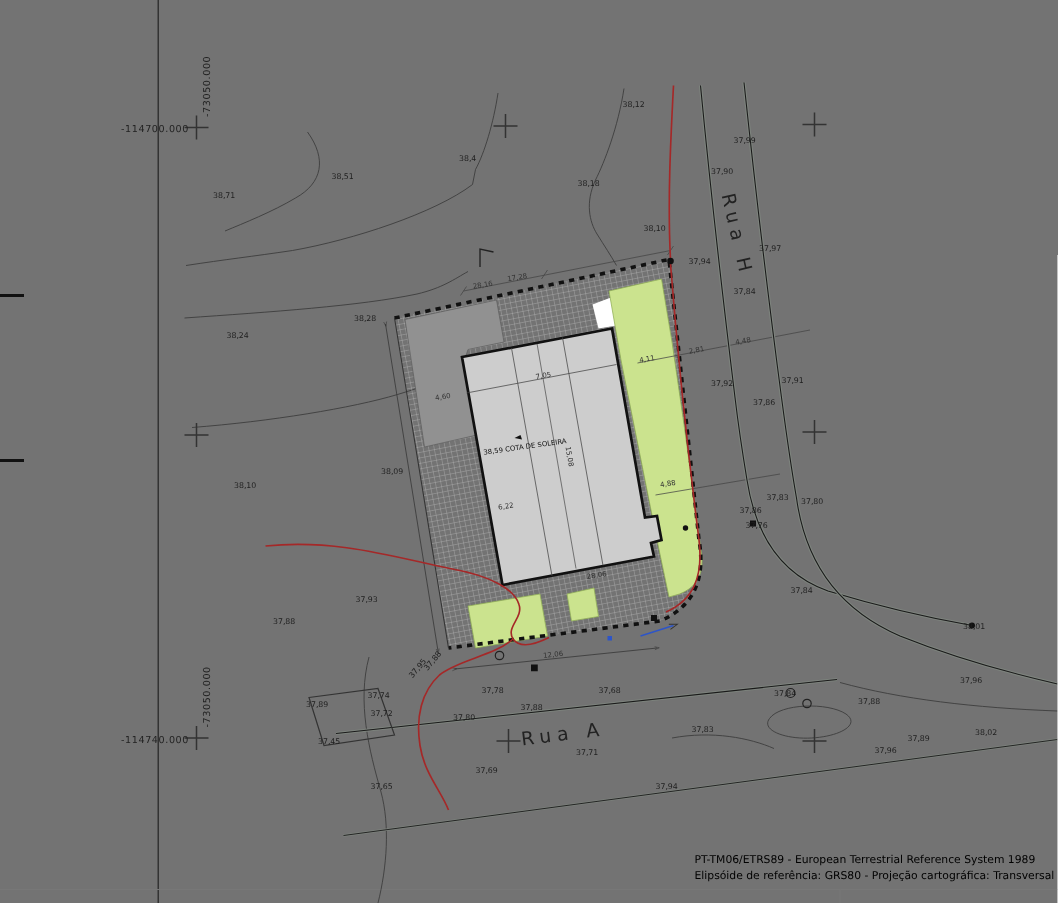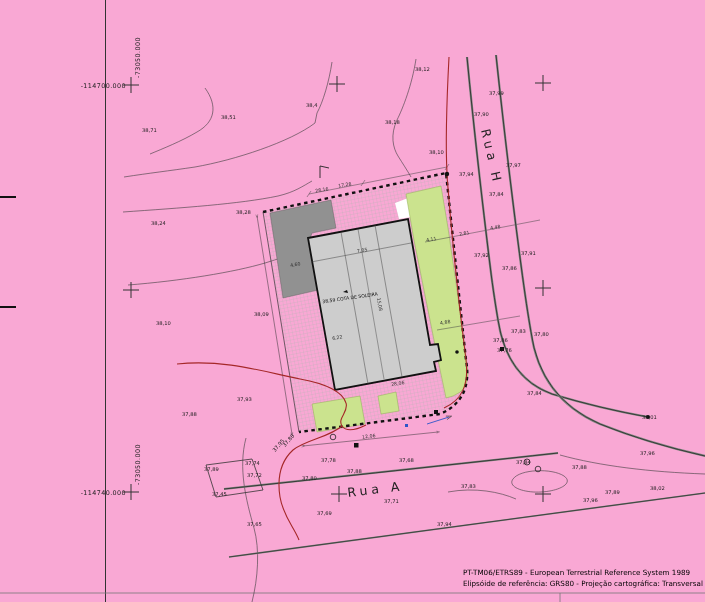"-114700.000" .stage { background: #f9a8d4 -> #737373 }
